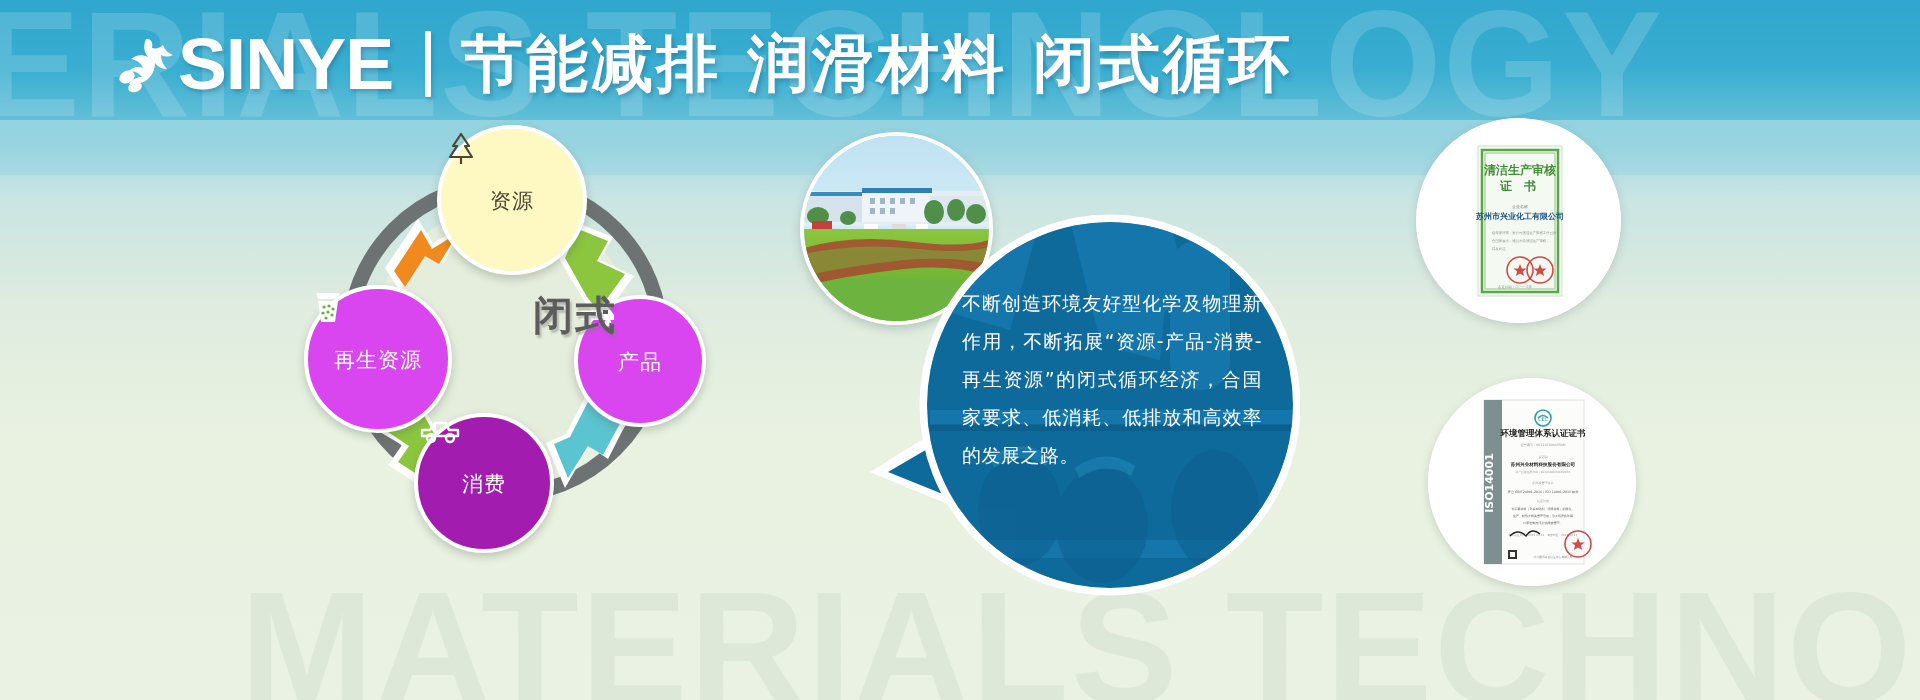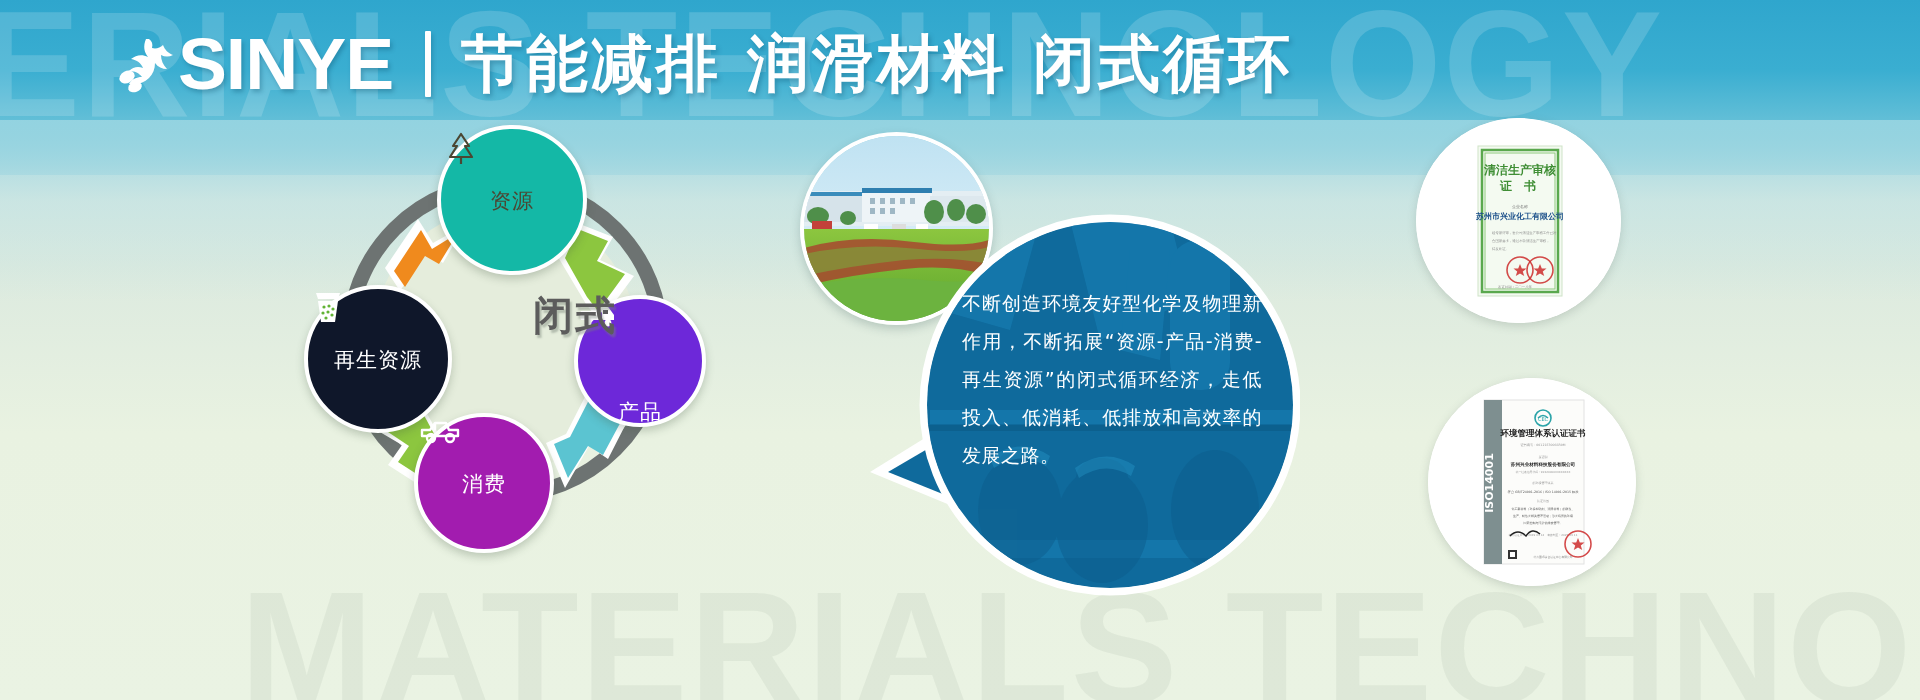"资源" .node-res { background: #14b8a6 -> #fef9c3 }
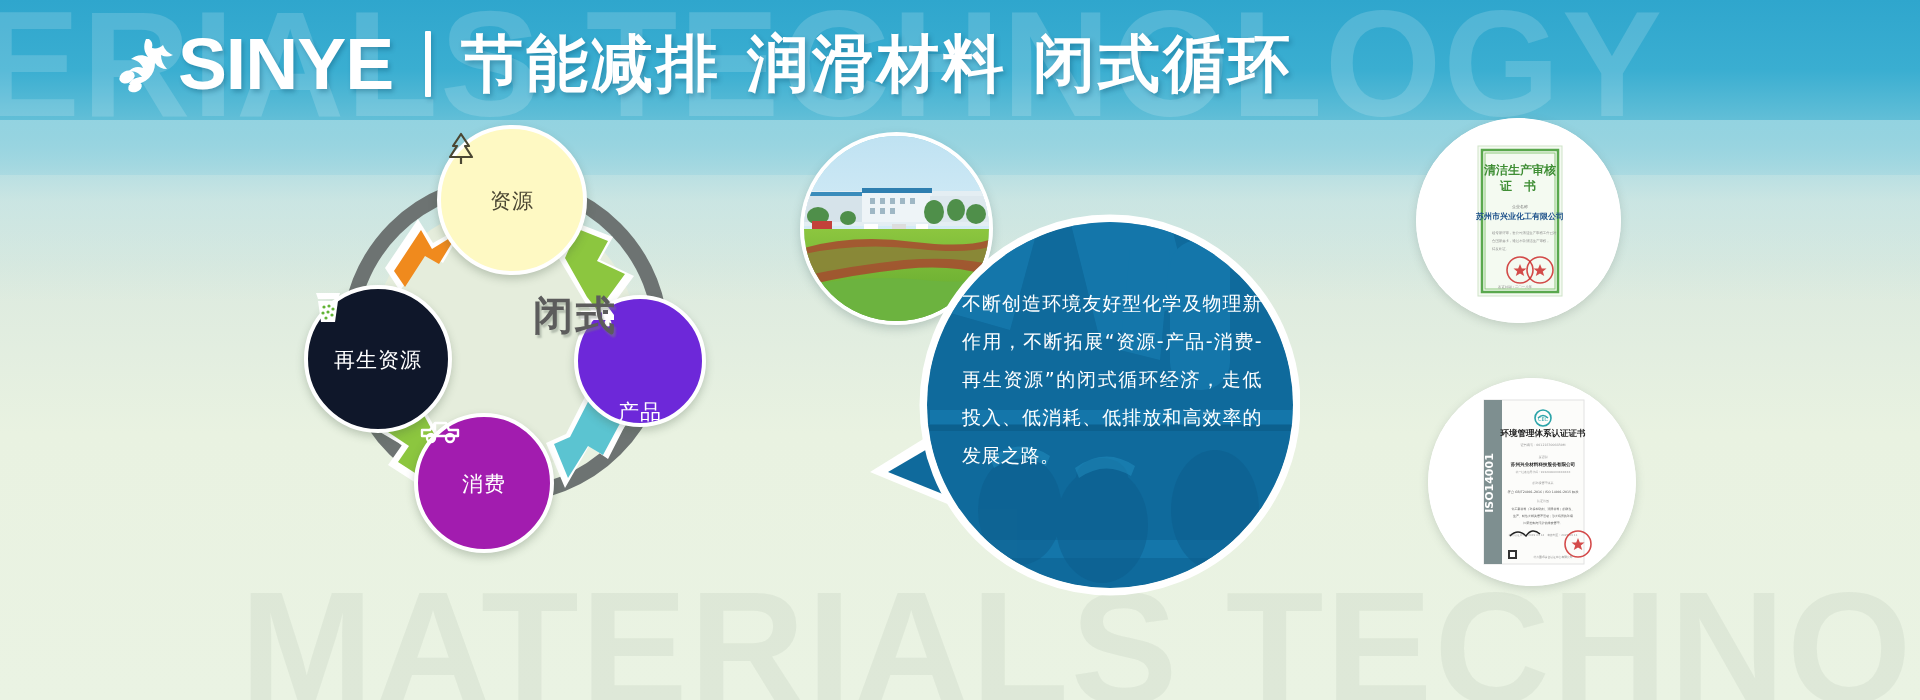"不断创造环境友好型化学及物理新作用，不断拓展“资源-产品-消费-再生资源”的闭式" div.txt { text: 走低投入 -> 合国家要求 }
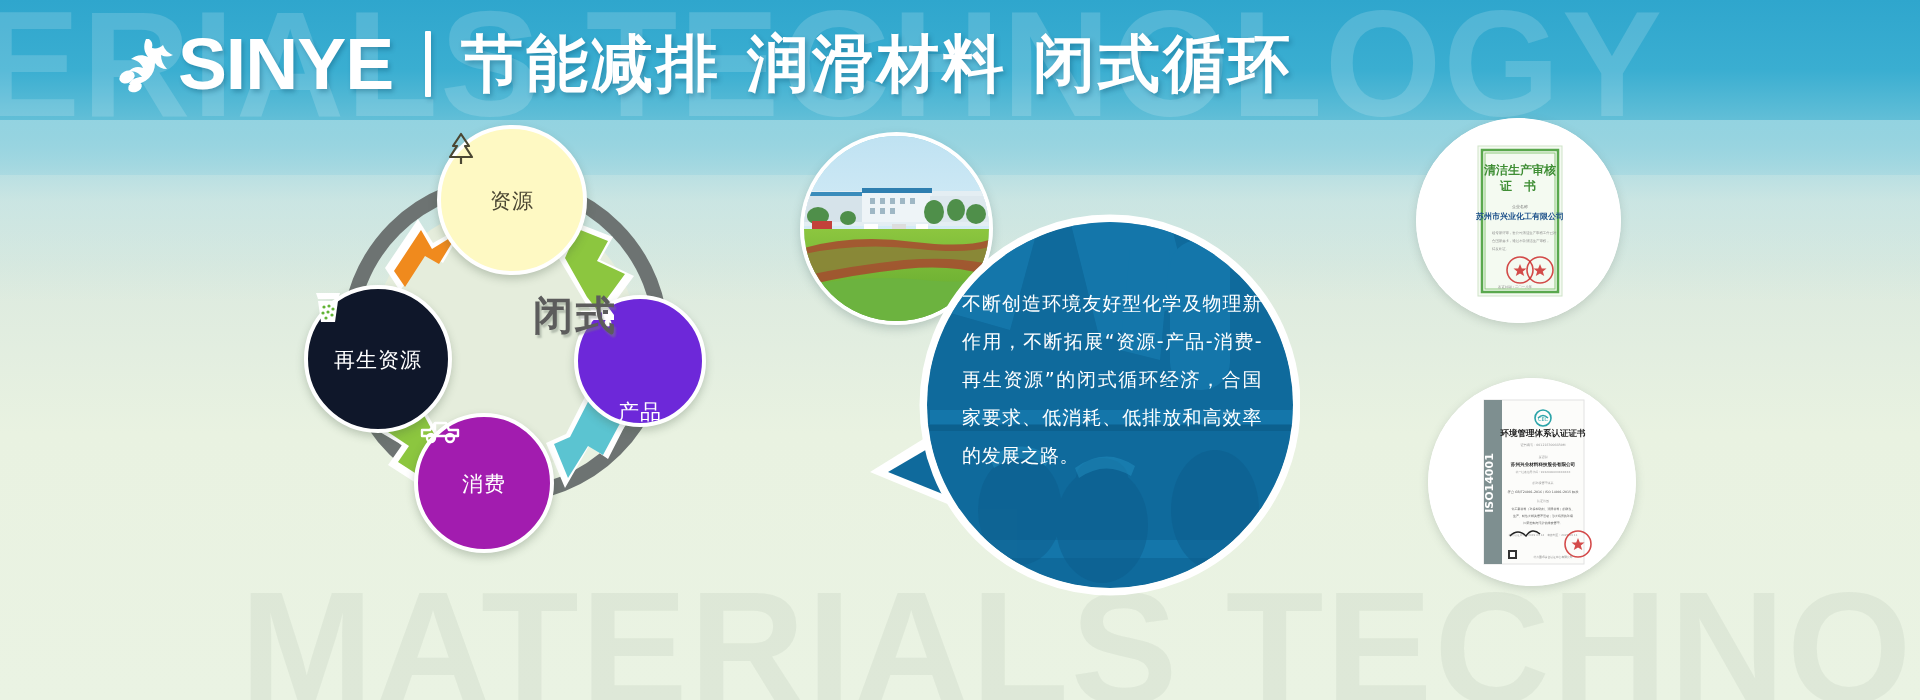"再生资源" .node-recy { background: #0f172a -> #d946ef }
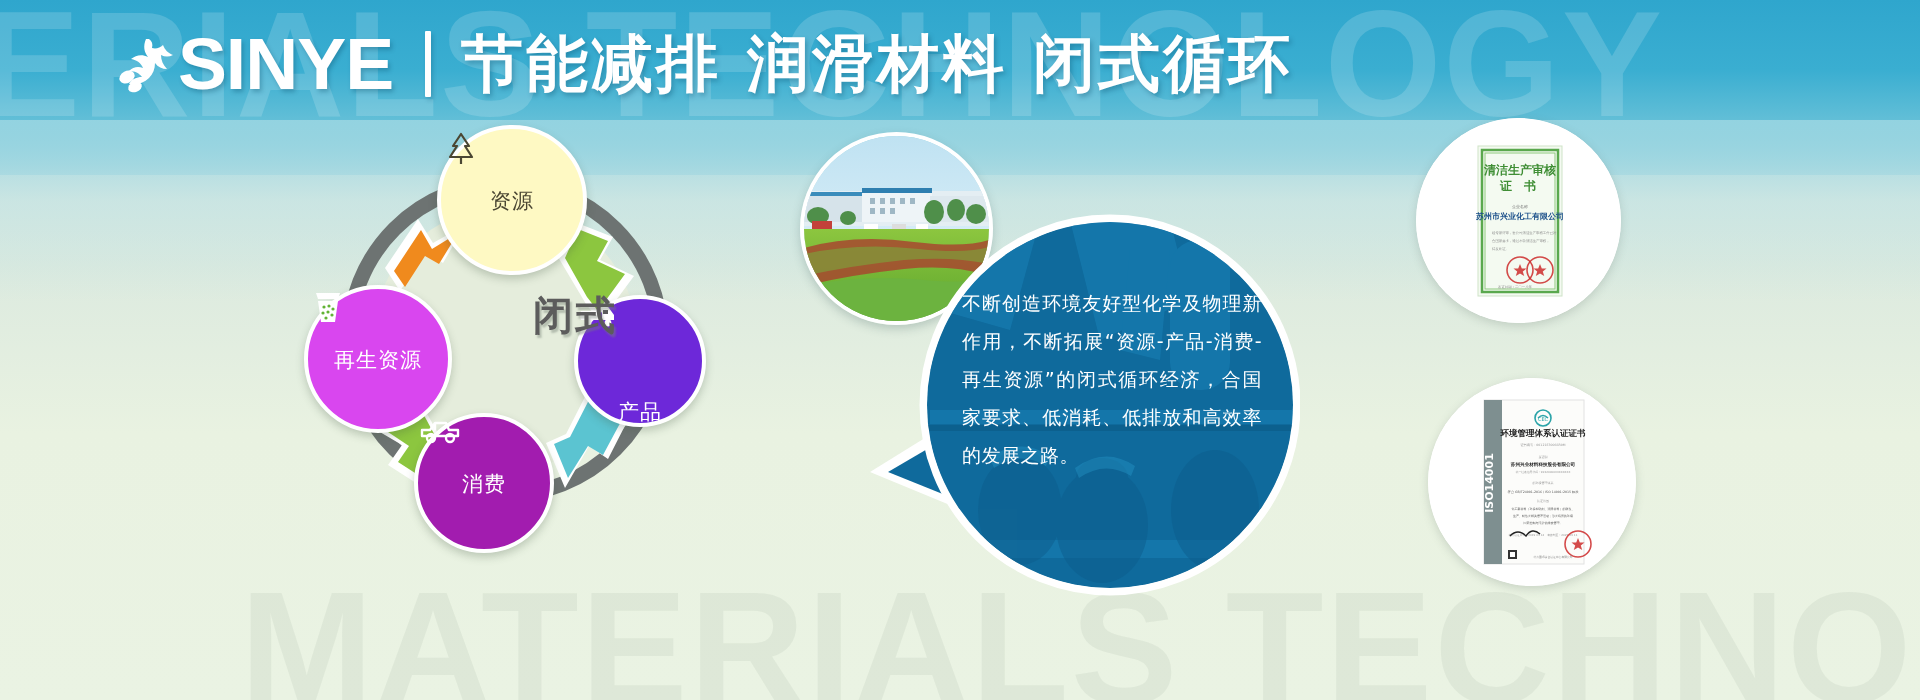"产品" .node-prod { background: #6d28d9 -> #d946ef; justify-content: flex-end -> none }
